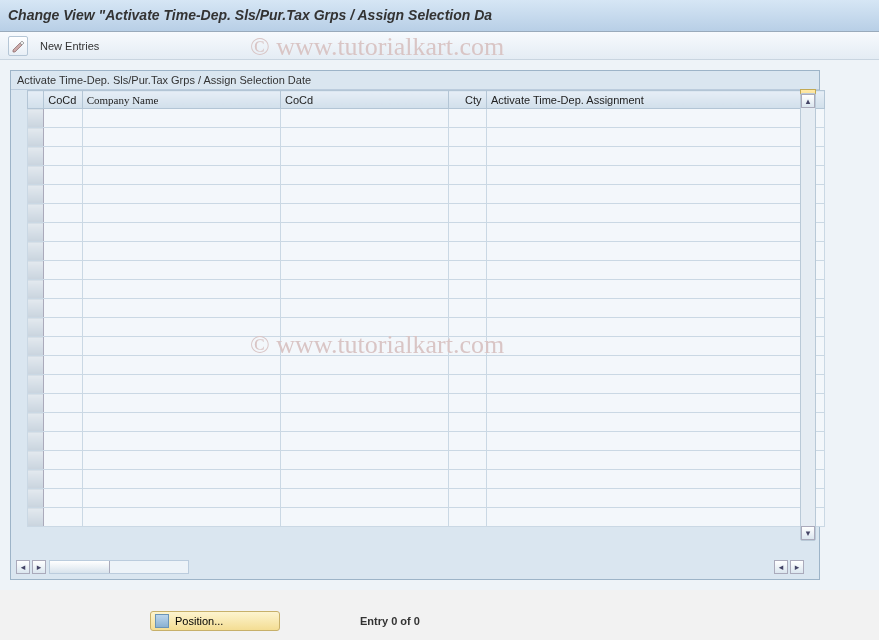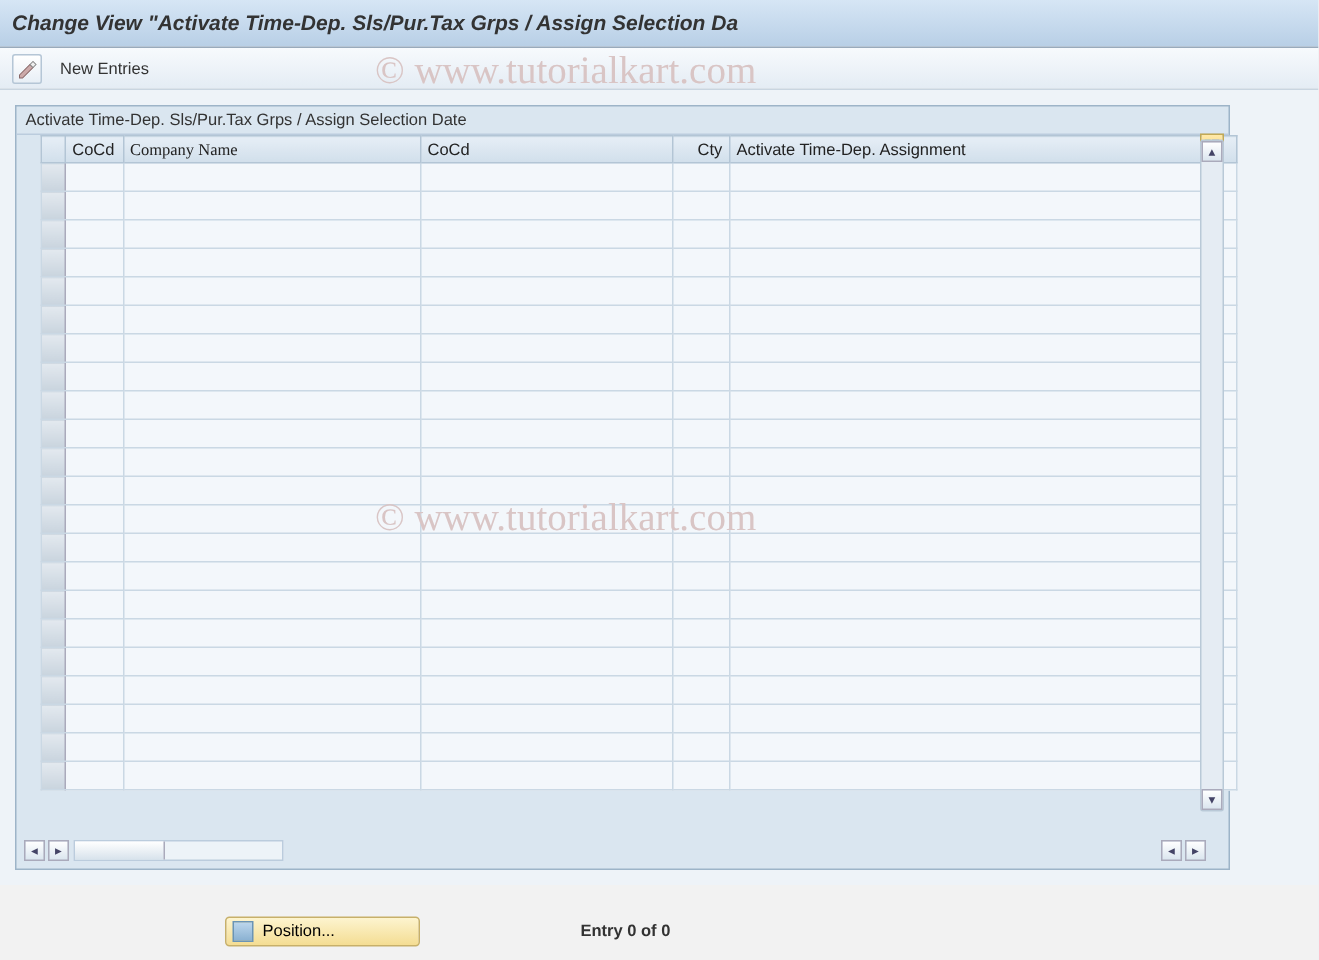"Position..." .footerbar { gap: 107px -> 80px }
